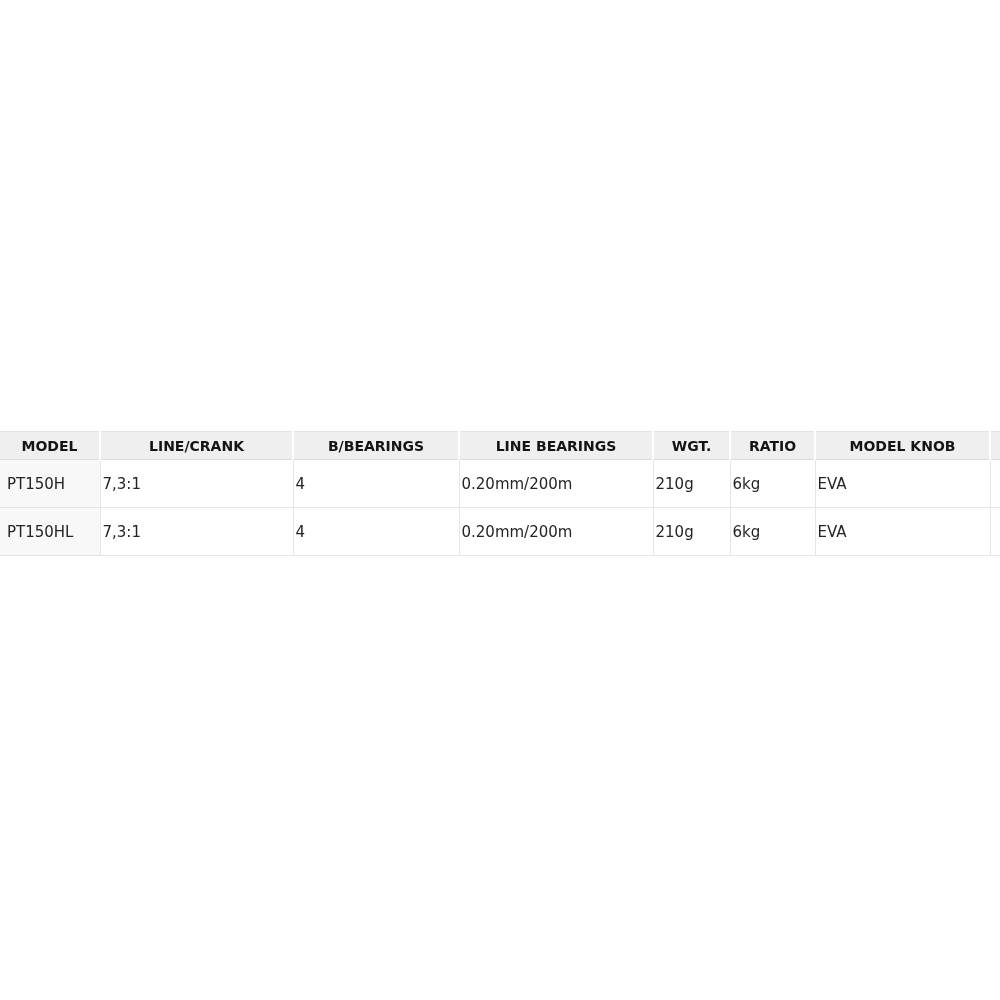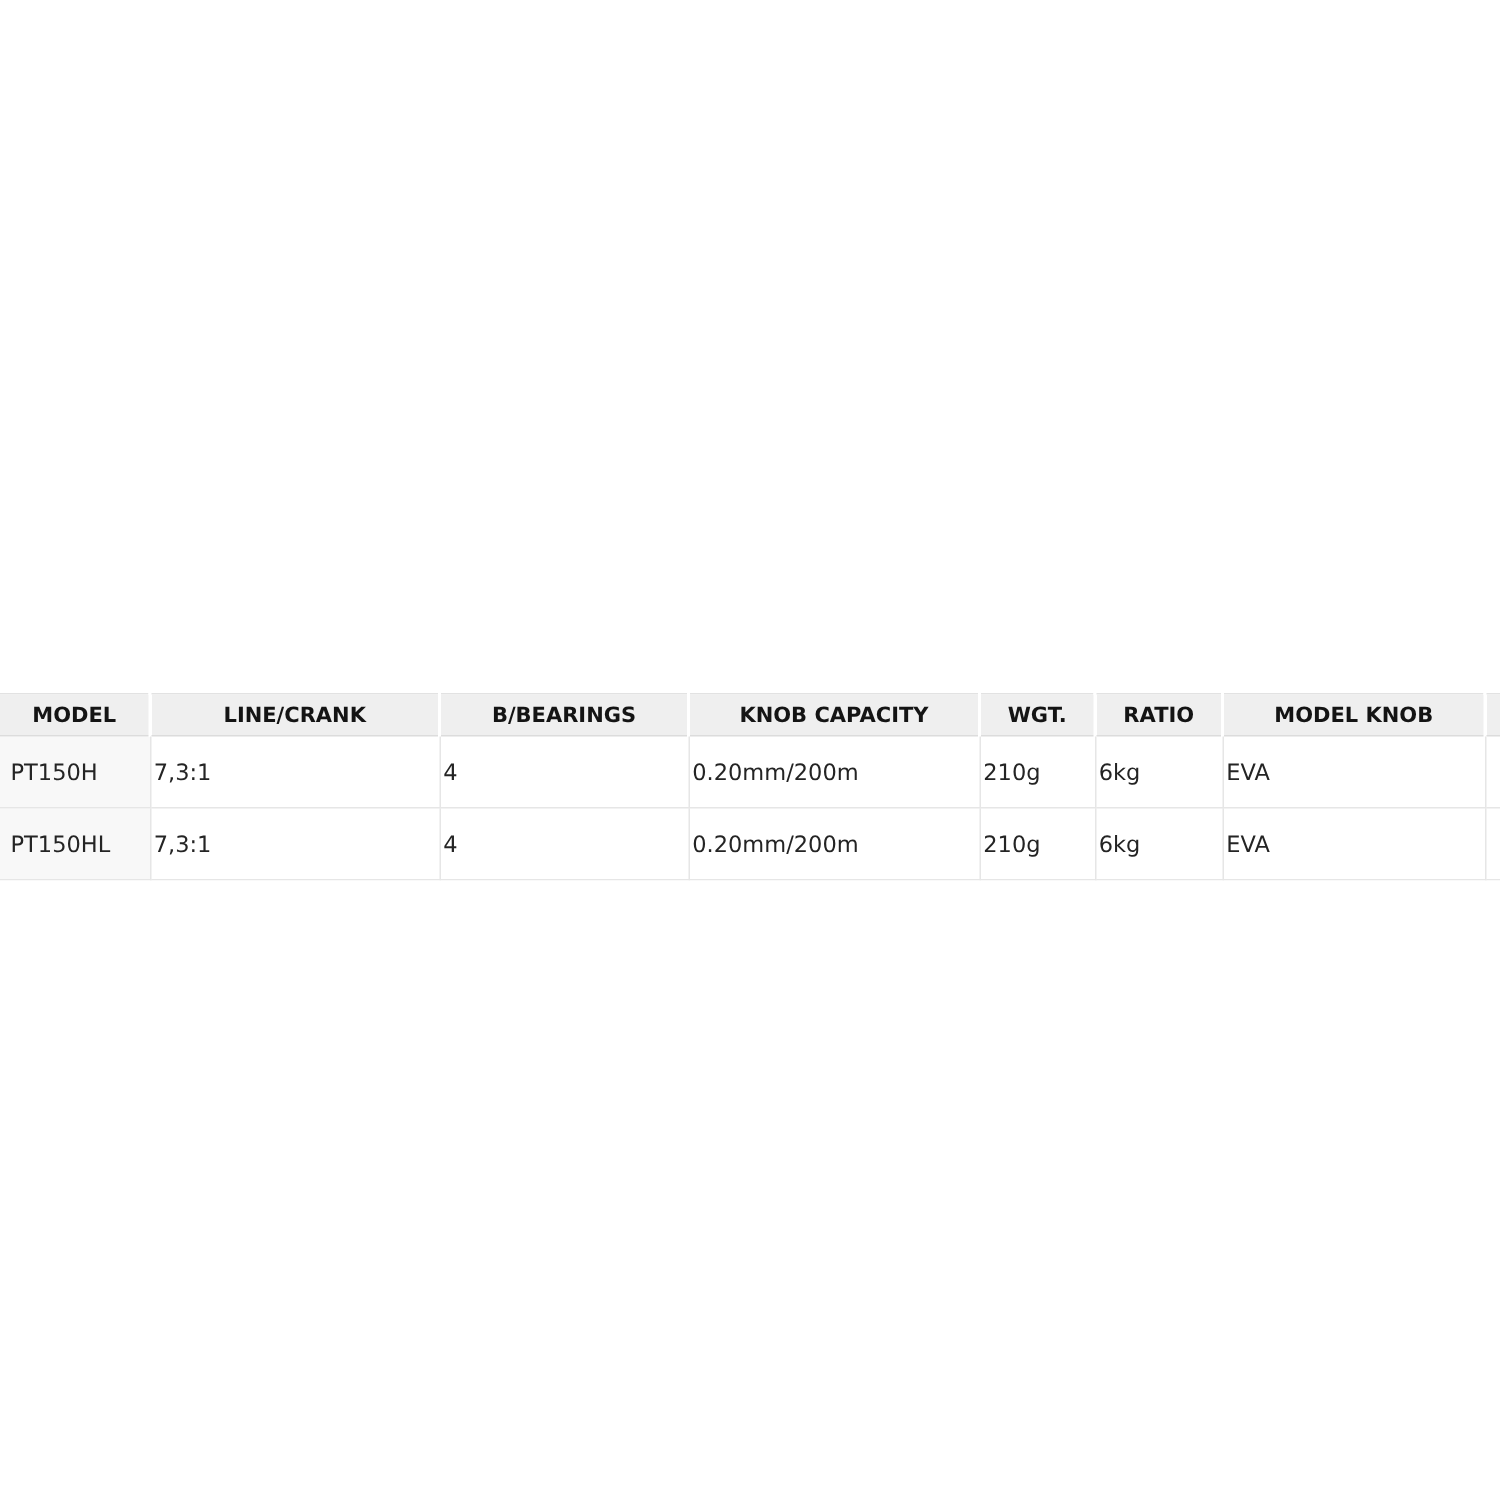"MODEL" .table-wrap { margin-top: 31px -> none }
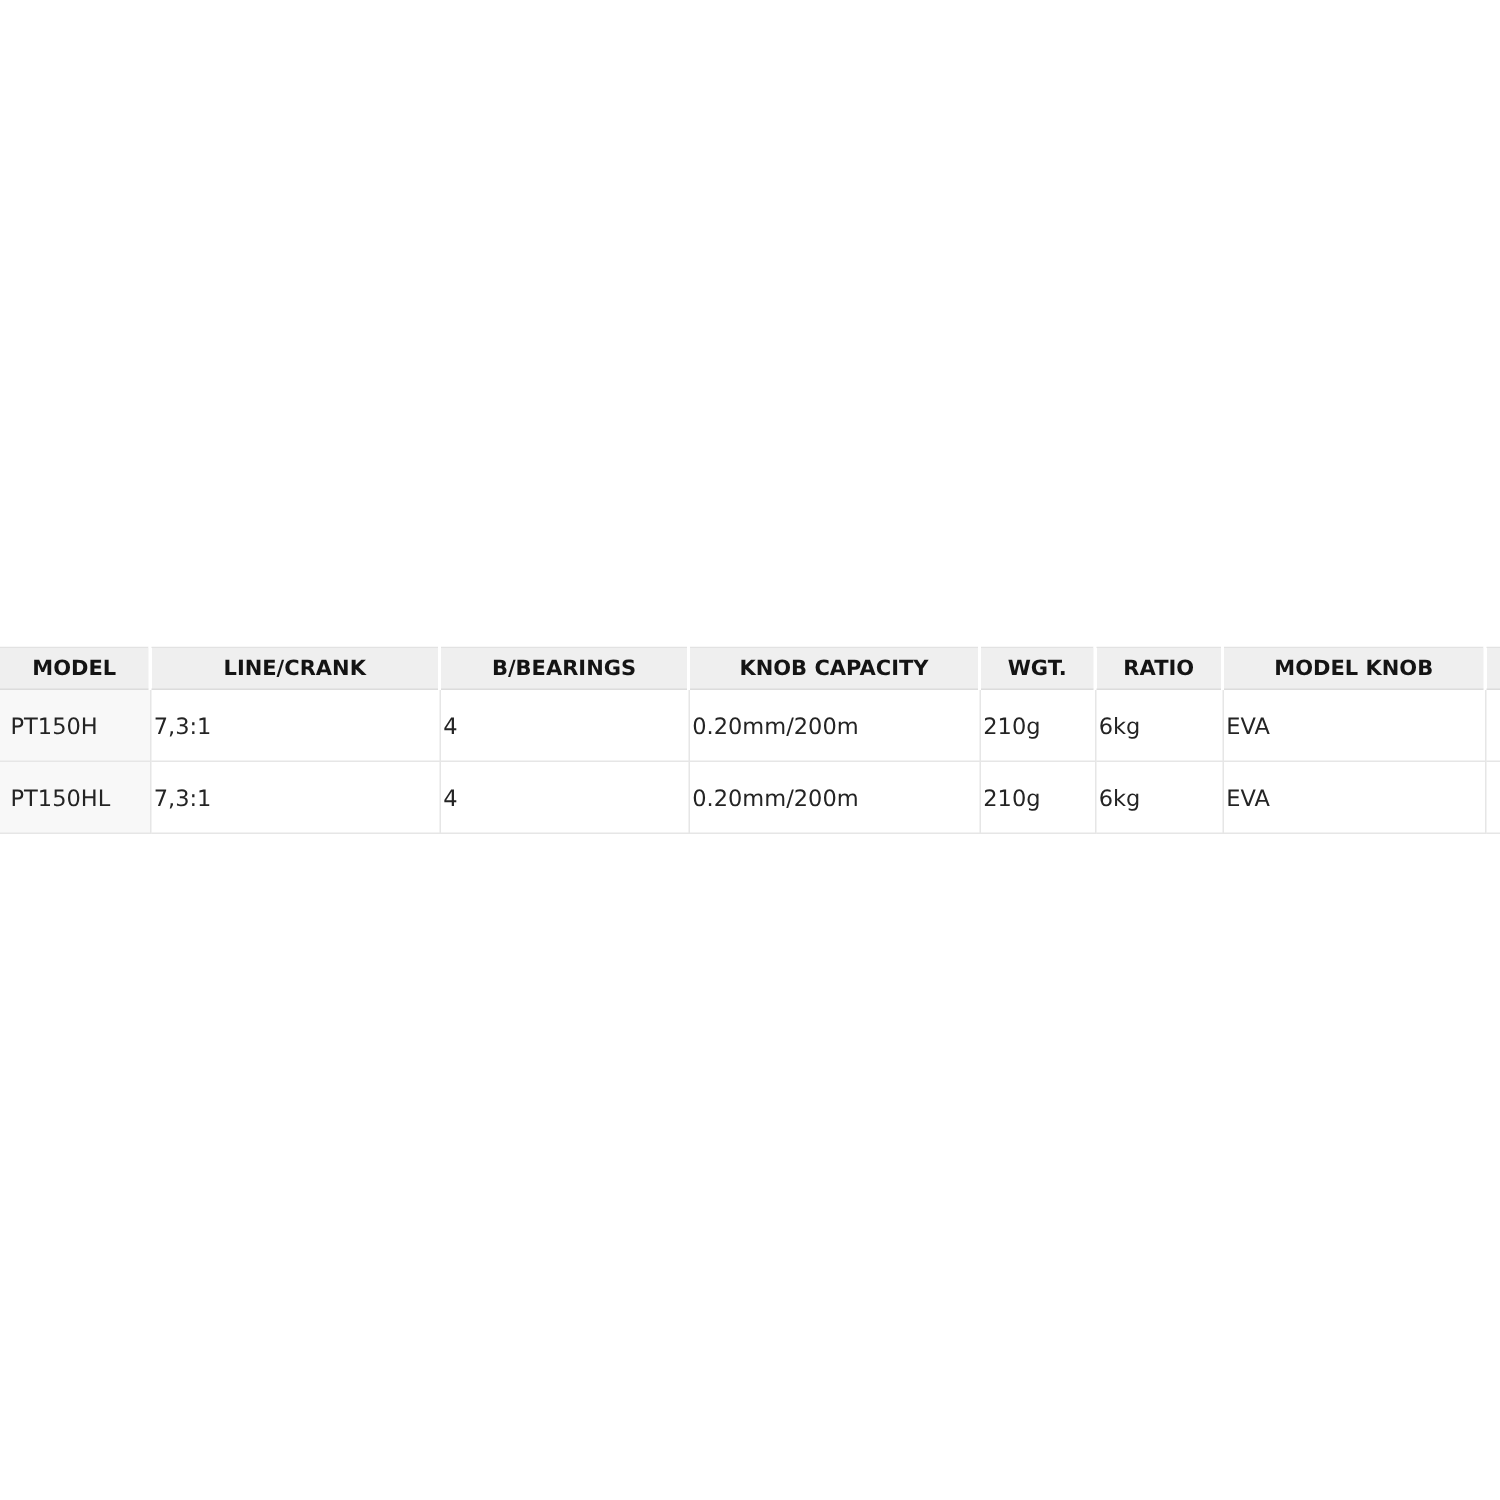"KNOB CAPACITY" th { text: KNOB CAPACITY -> LINE BEARINGS }
